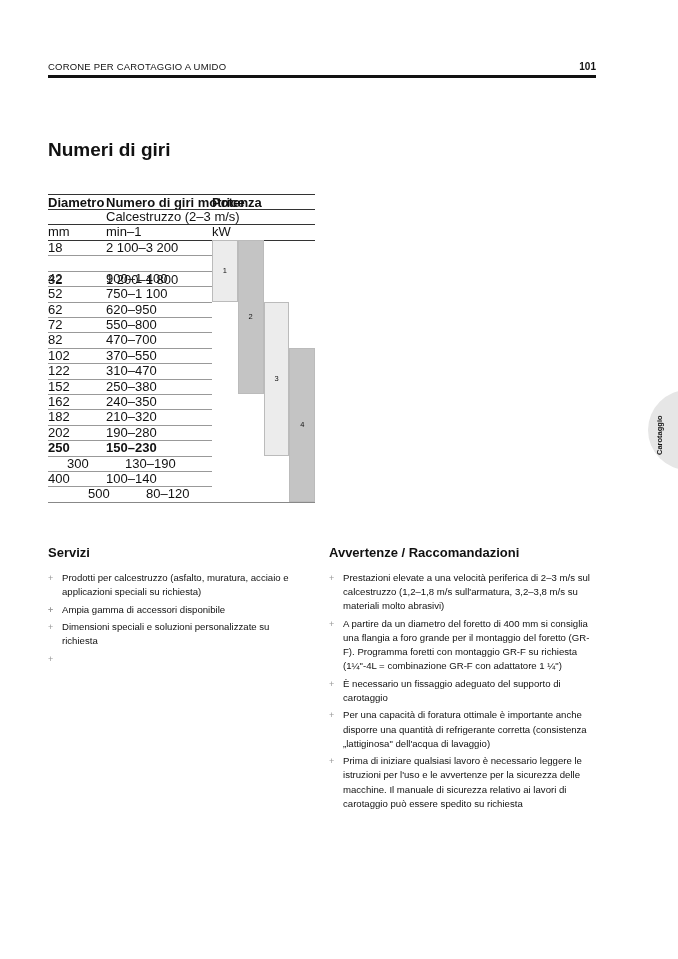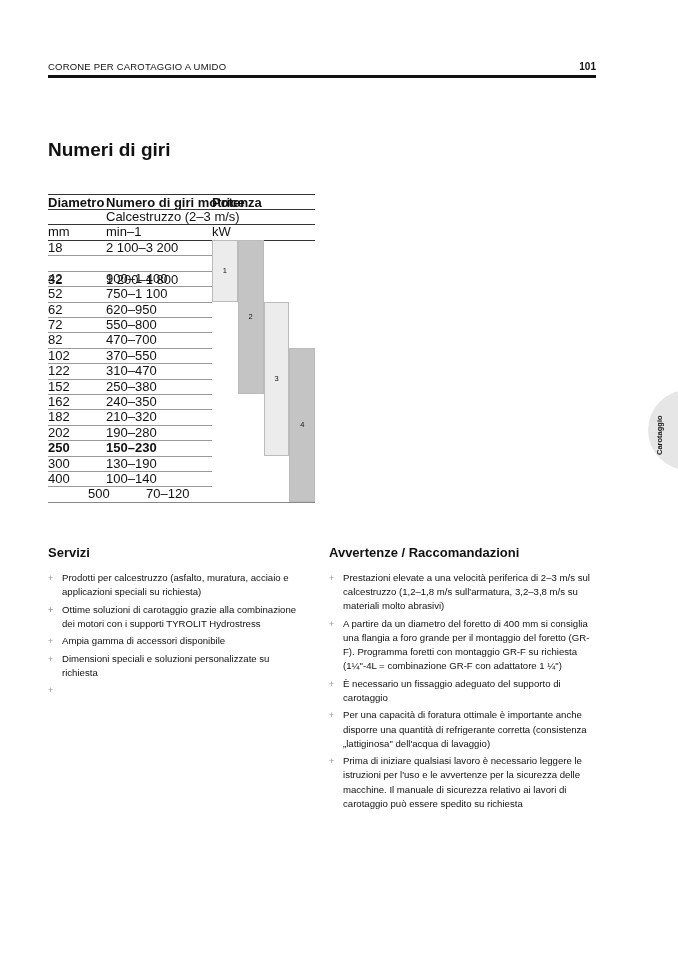"300" div.row { margin-left: none -> 19px }
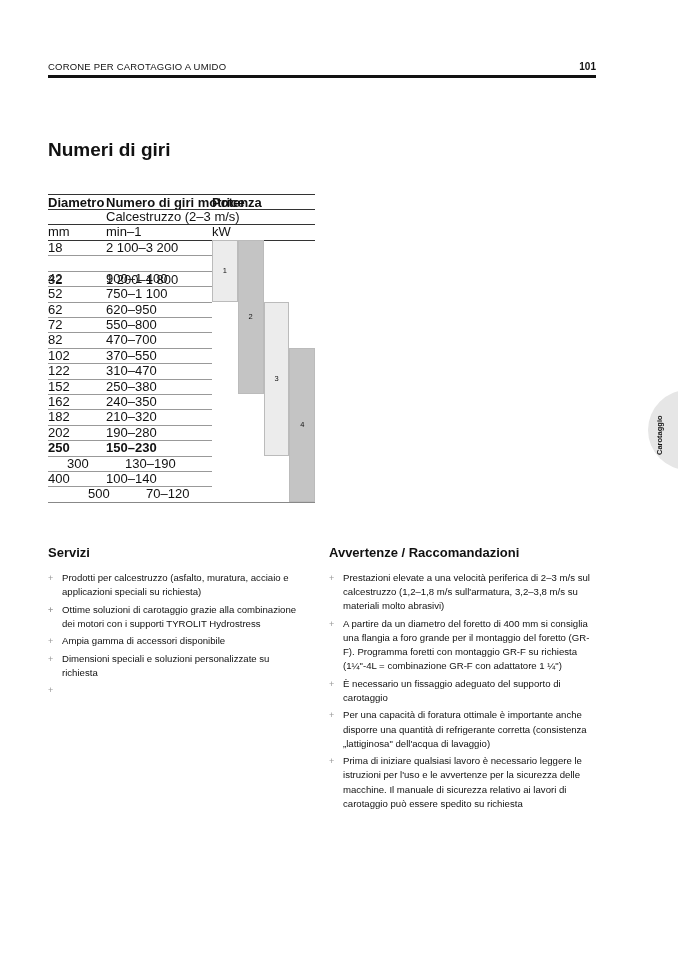"70–120" span.c2 { text: 70 -> 80 }
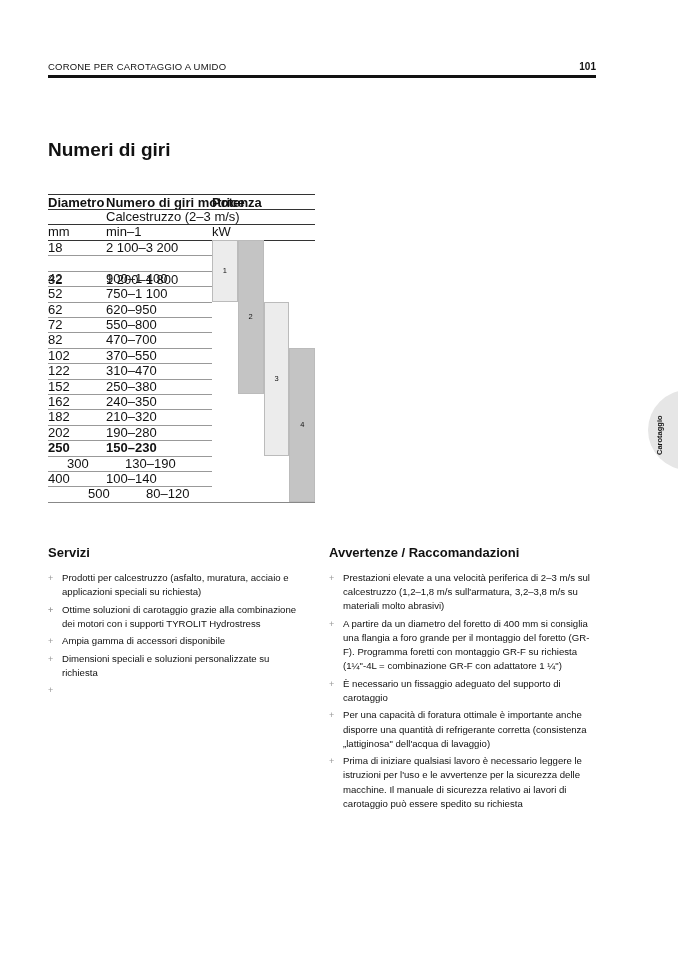"Ottime soluzioni di carotaggio grazie" span { html: <span>Ottime soluzioni di carotaggio grazie alla combinazione dei motori con i supporti TYROLIT Hydrostress</span> -> none }
